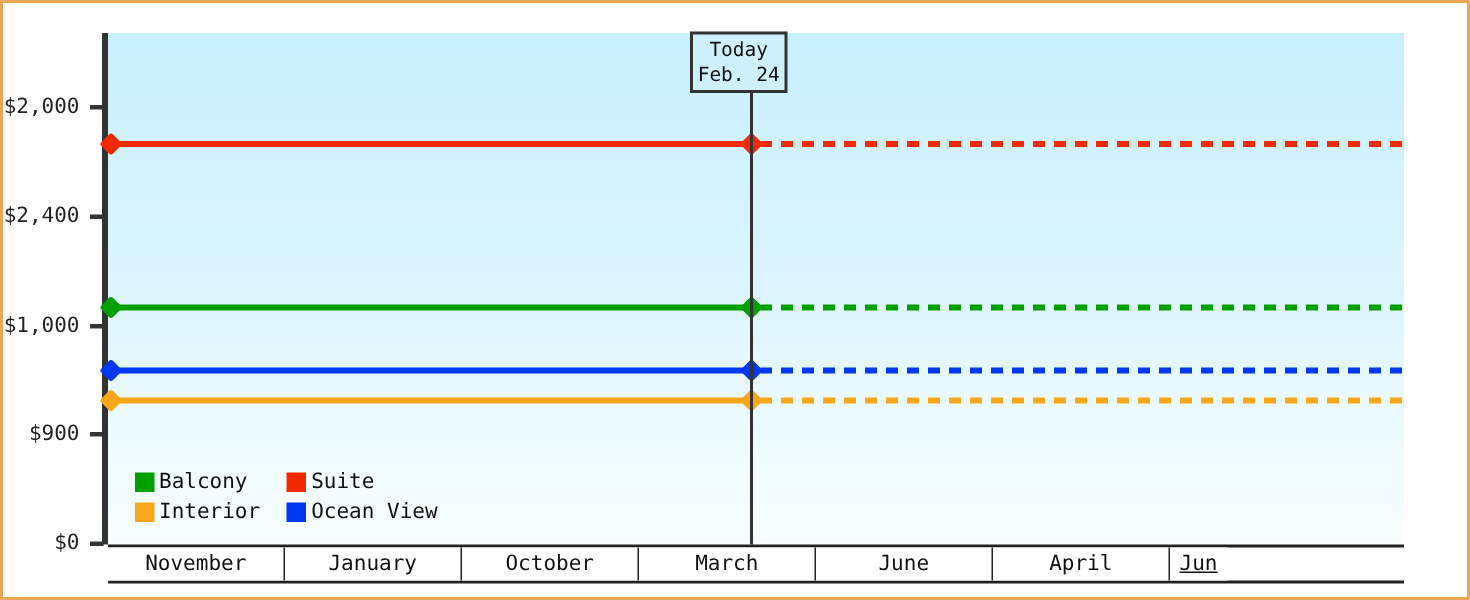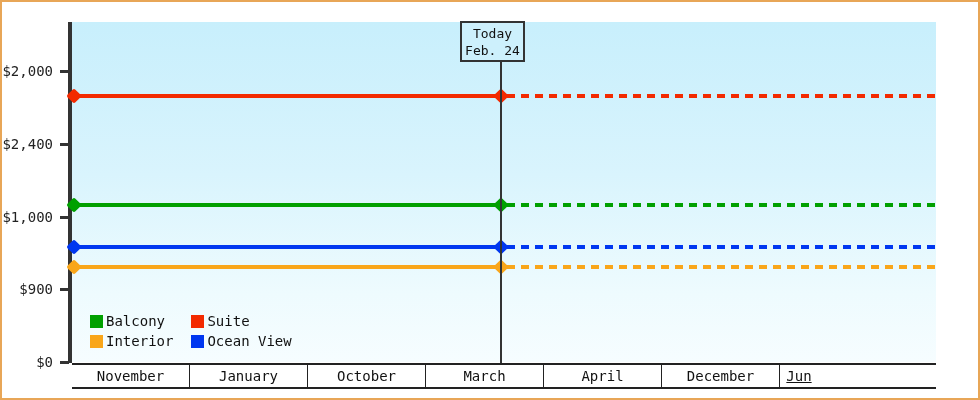"April" div.month-cell { text: April -> June }
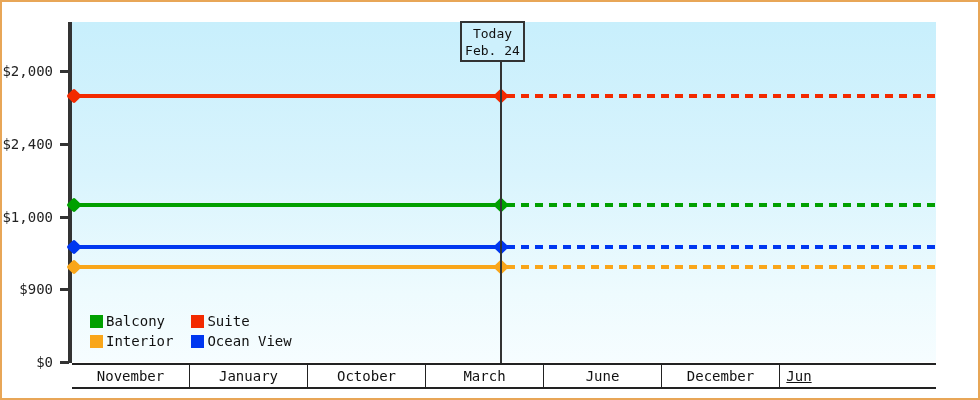"December" div.month-cell { text: December -> April }
